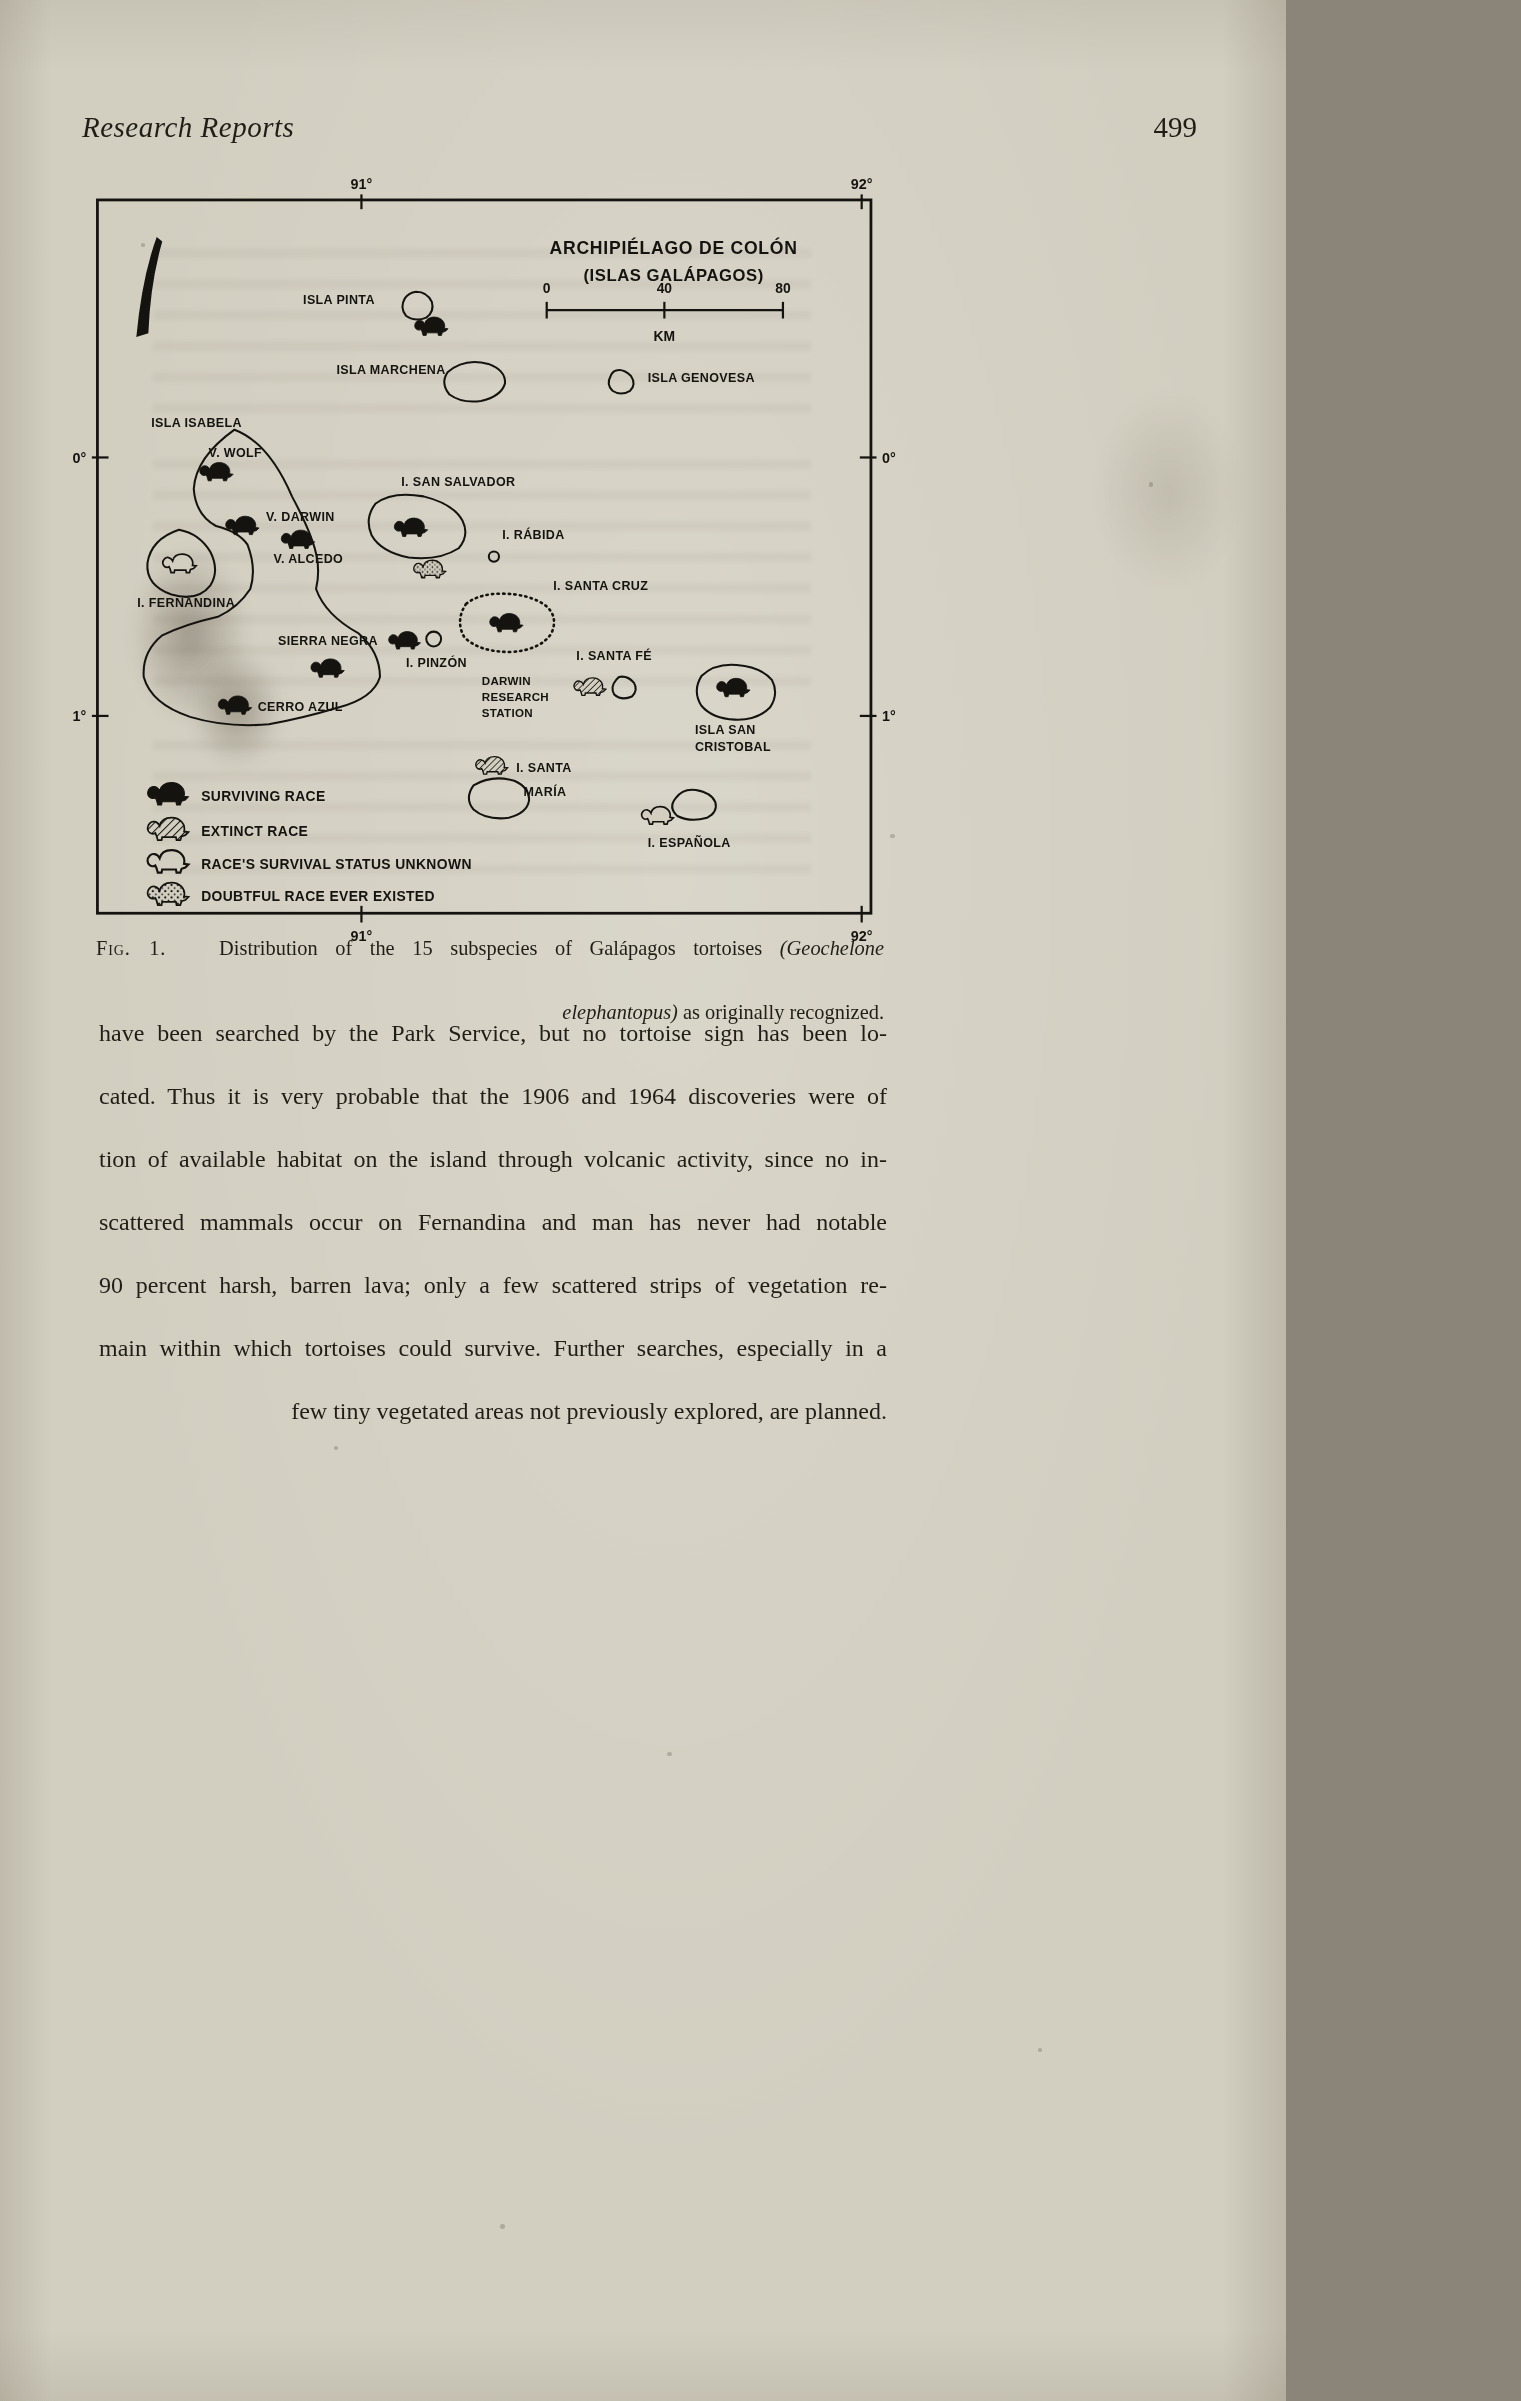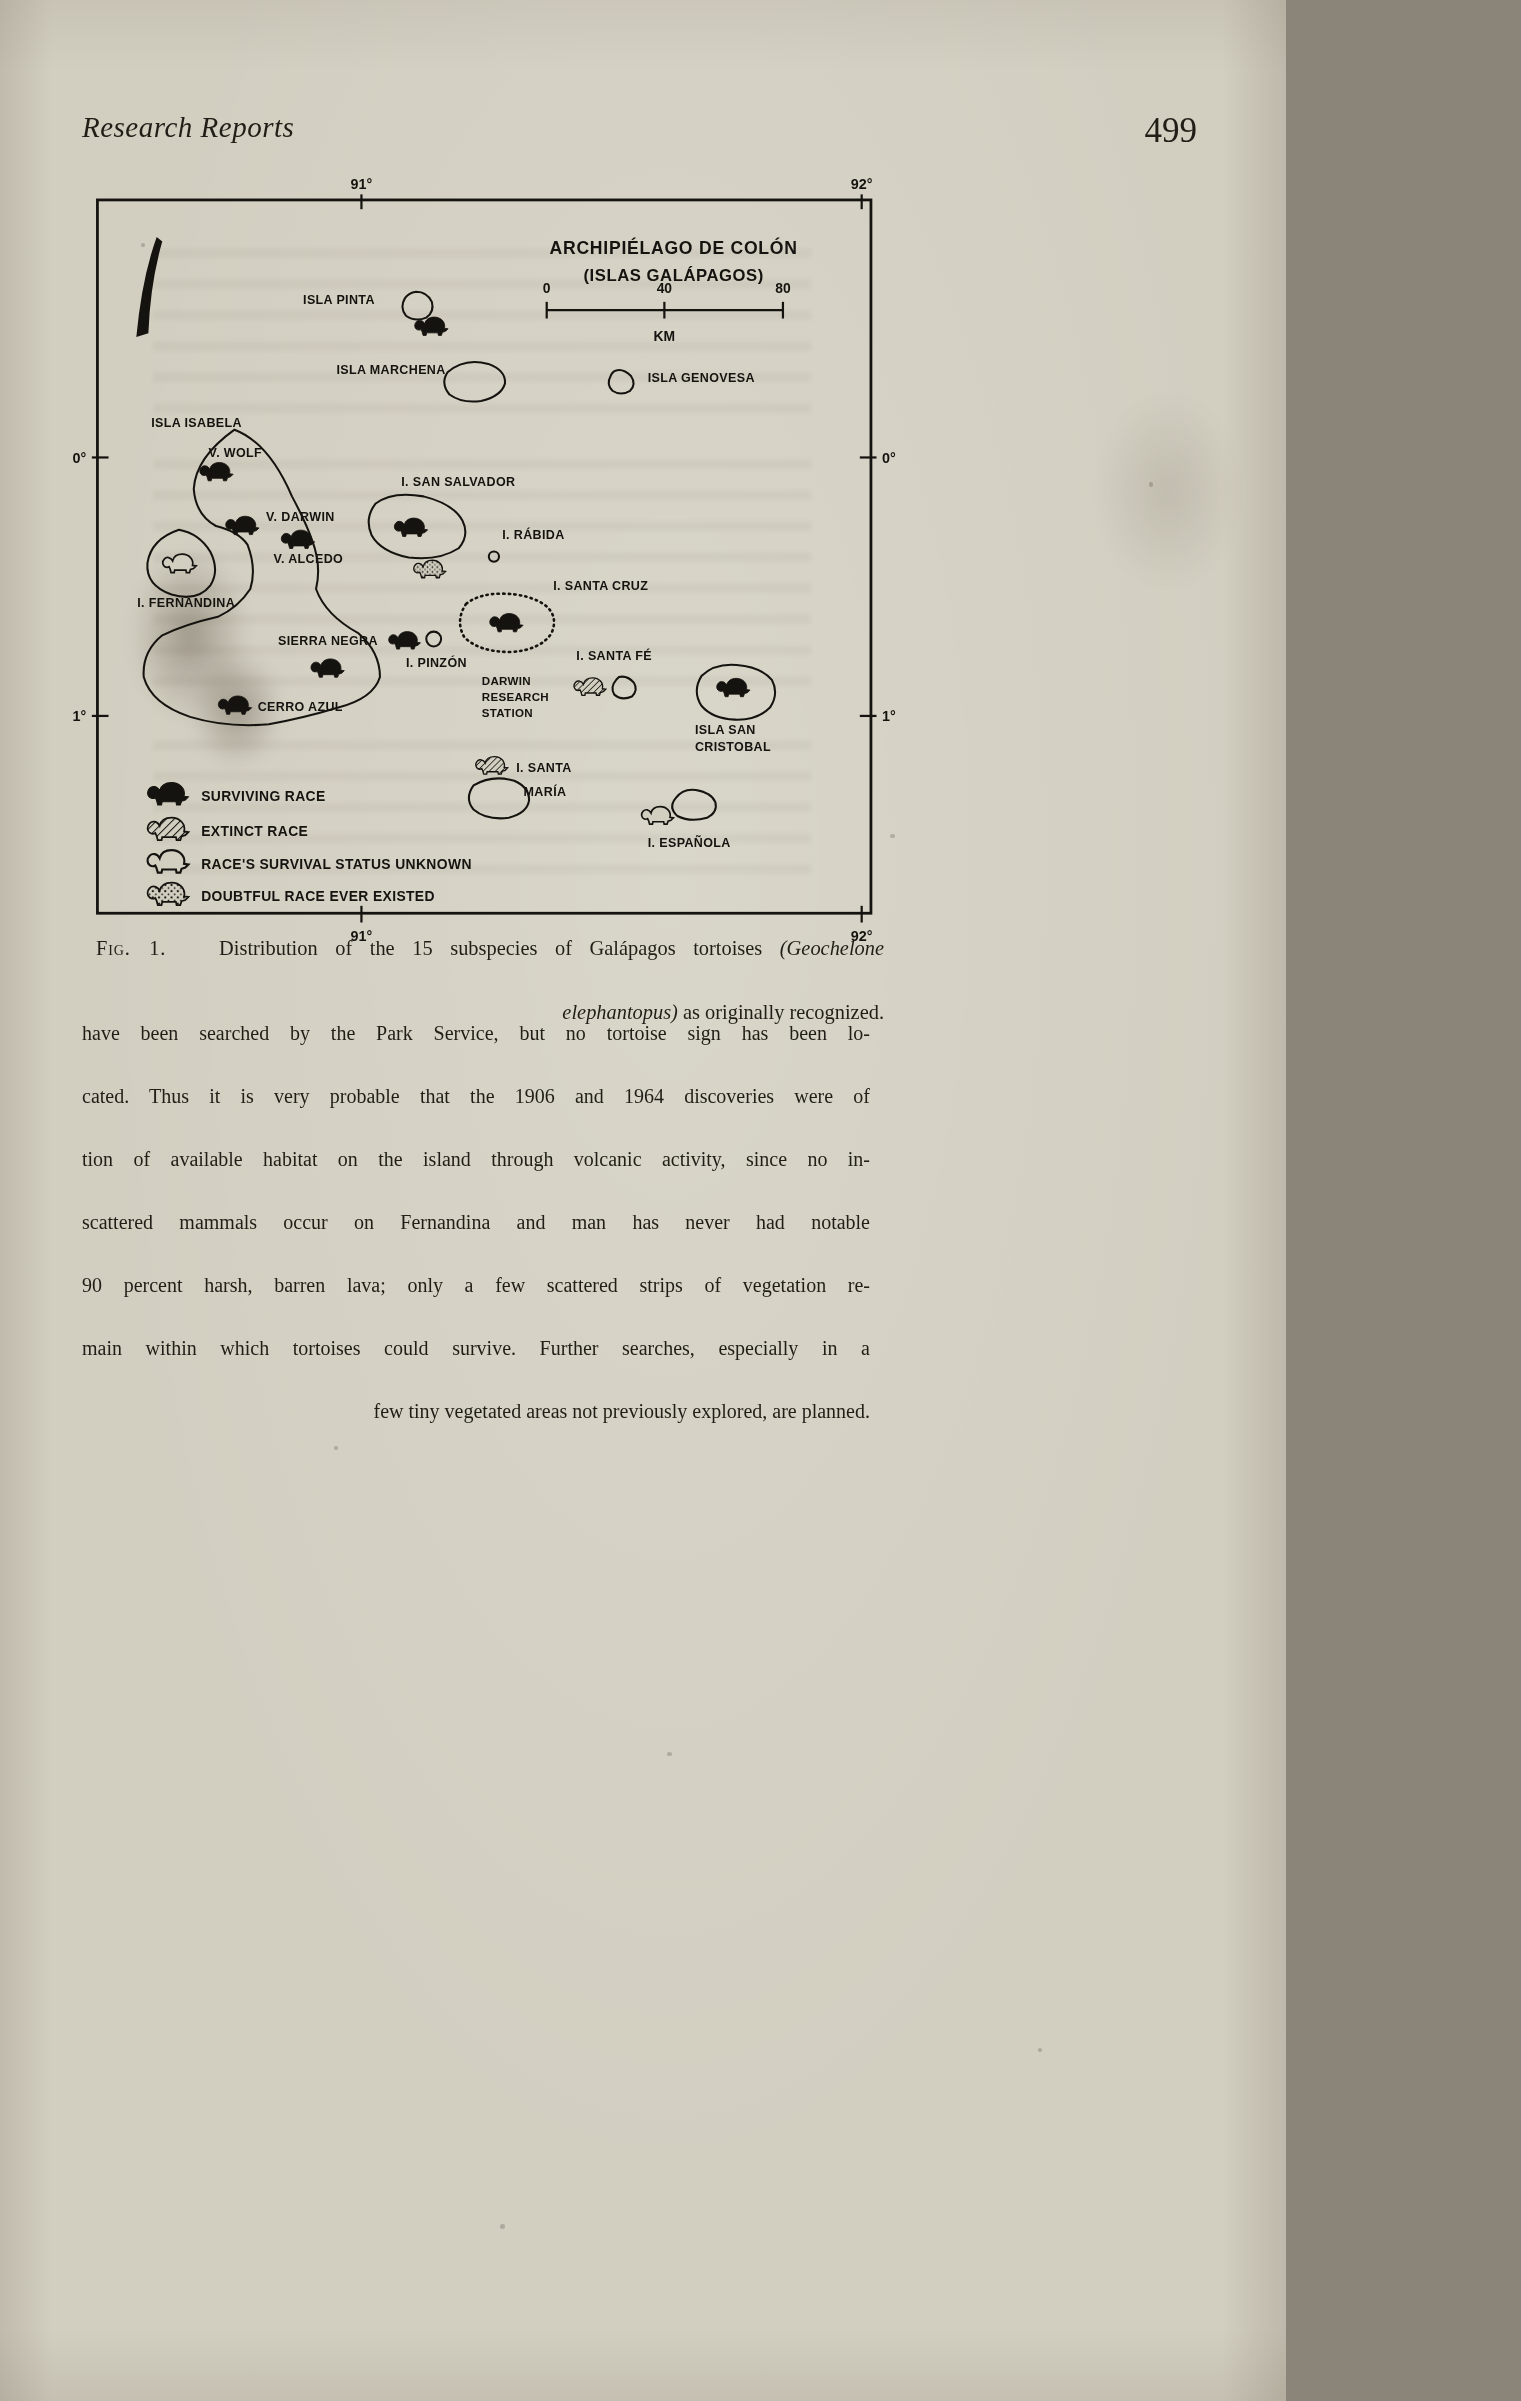"499" .page-number { font-size: 35px -> 29px }
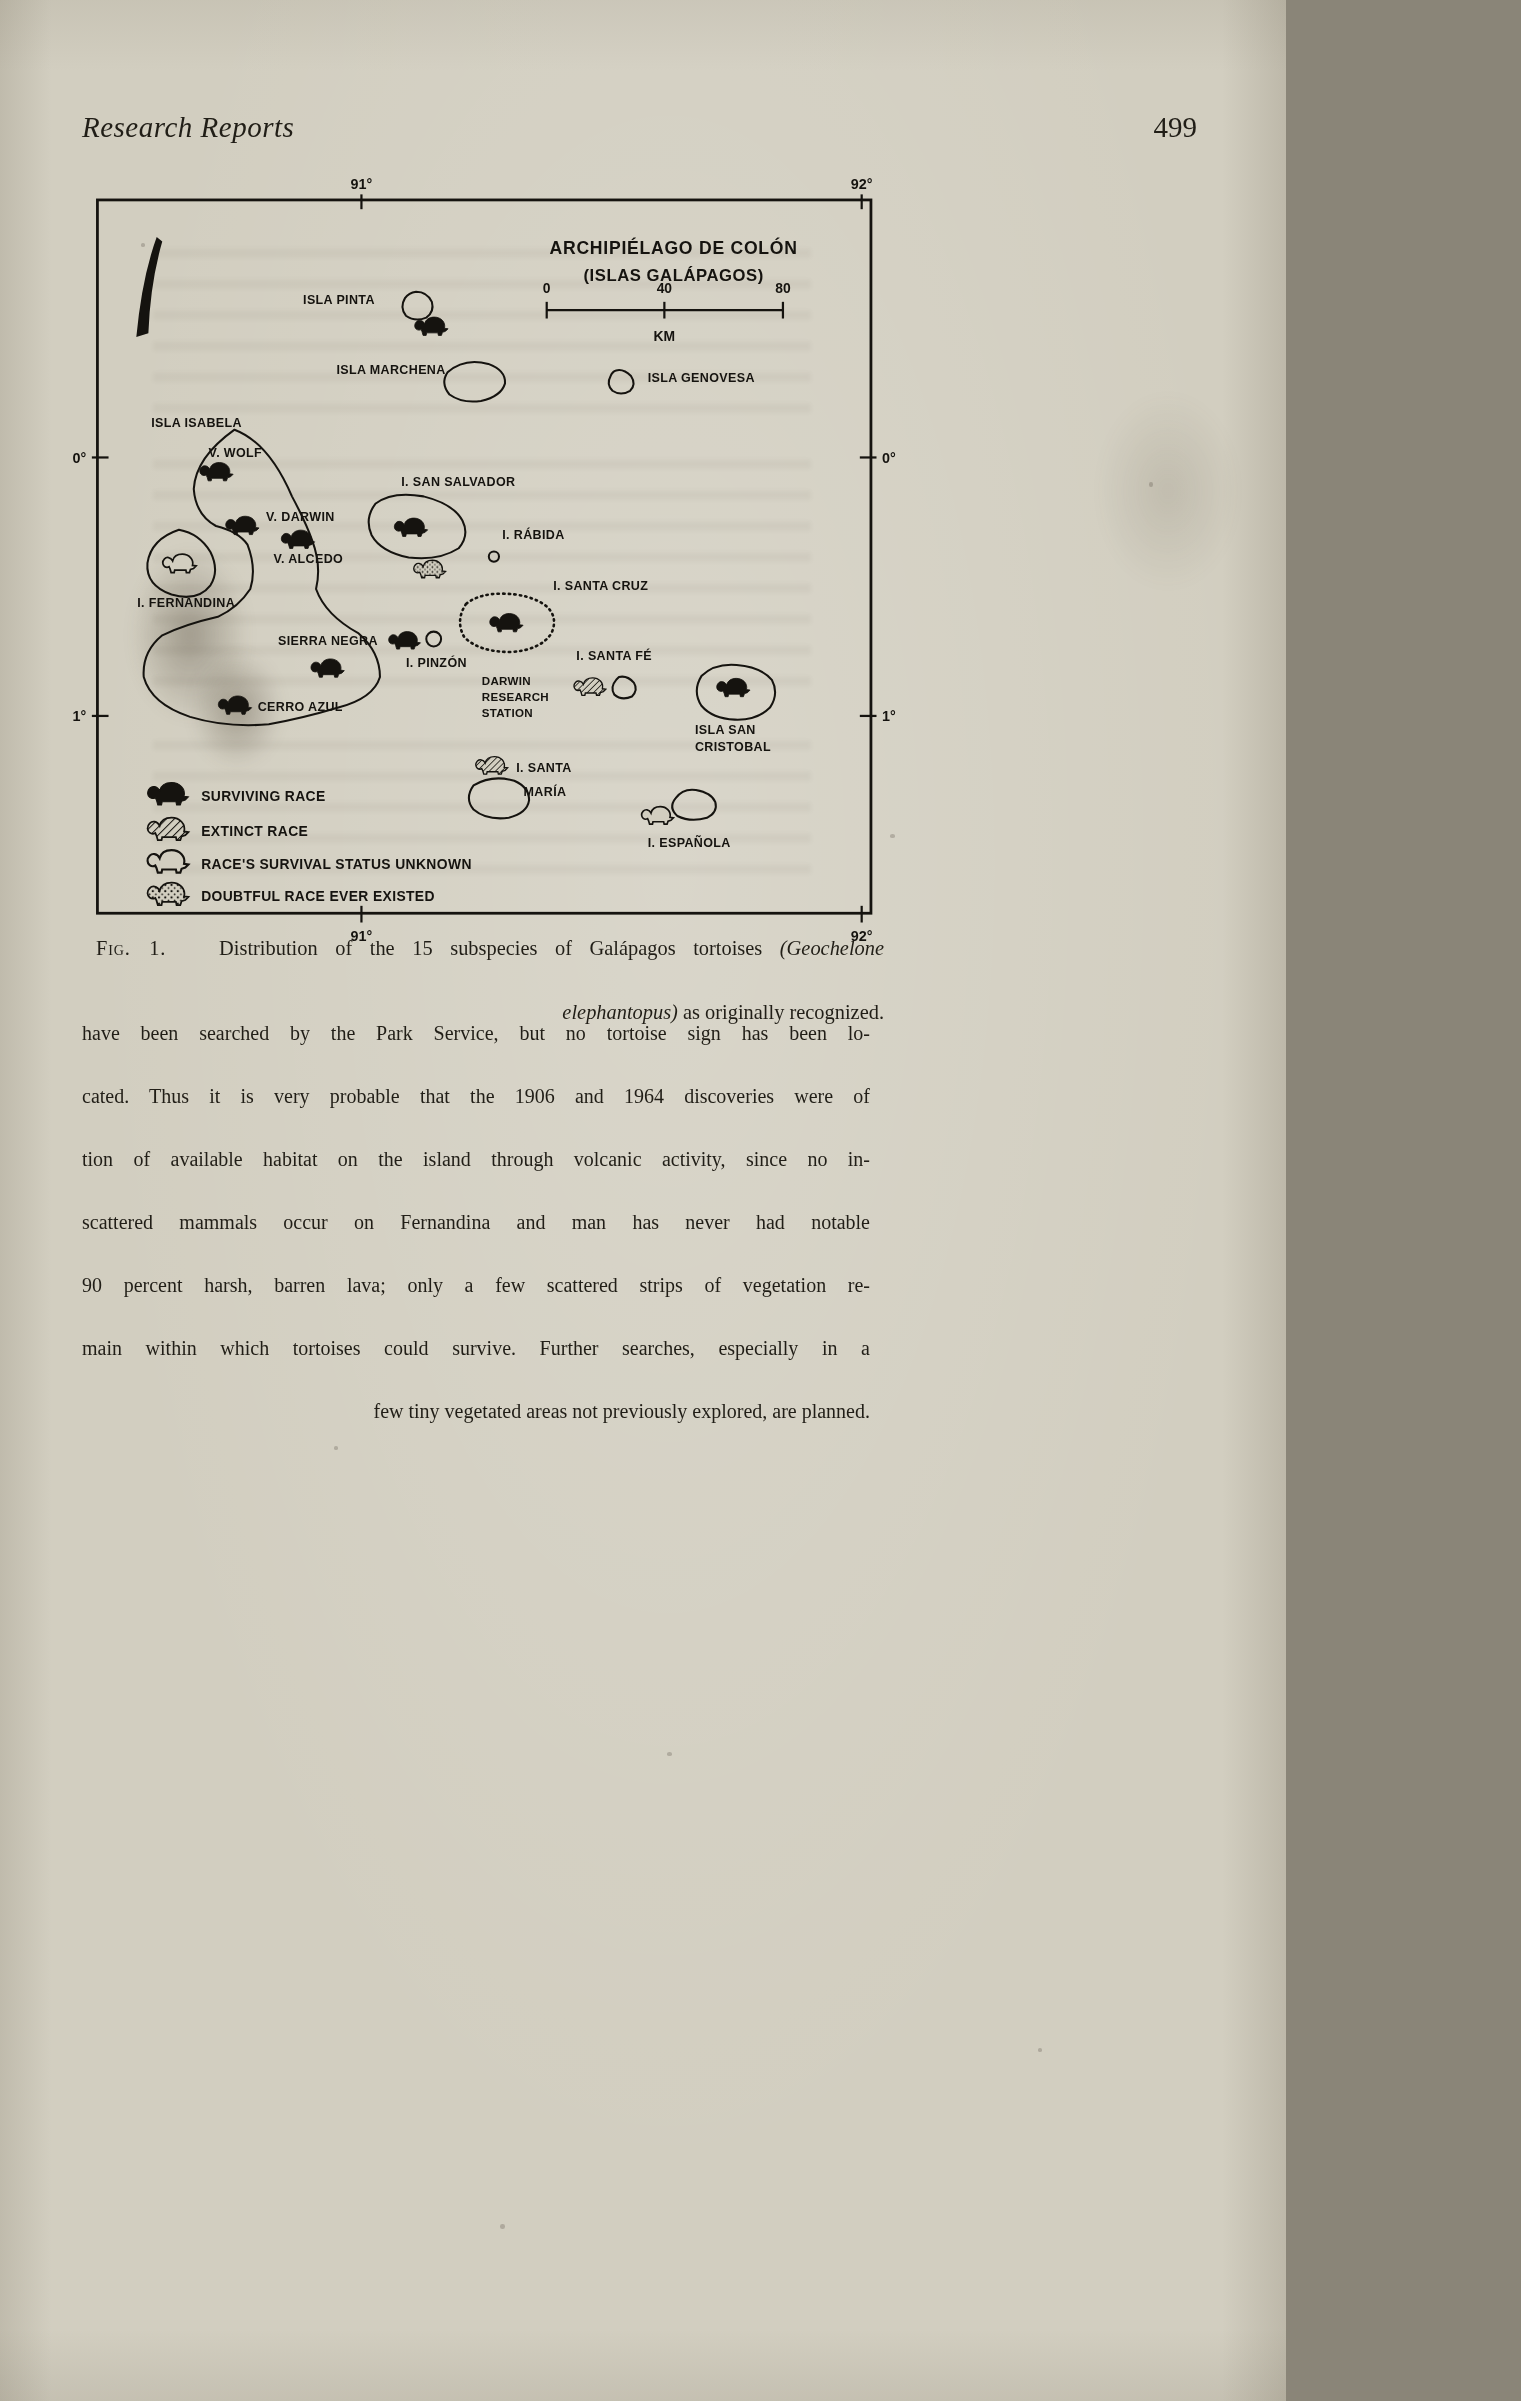"have been searched by the" .bodytext { font-size: 20px -> 24px; left: 82px -> 99px }
